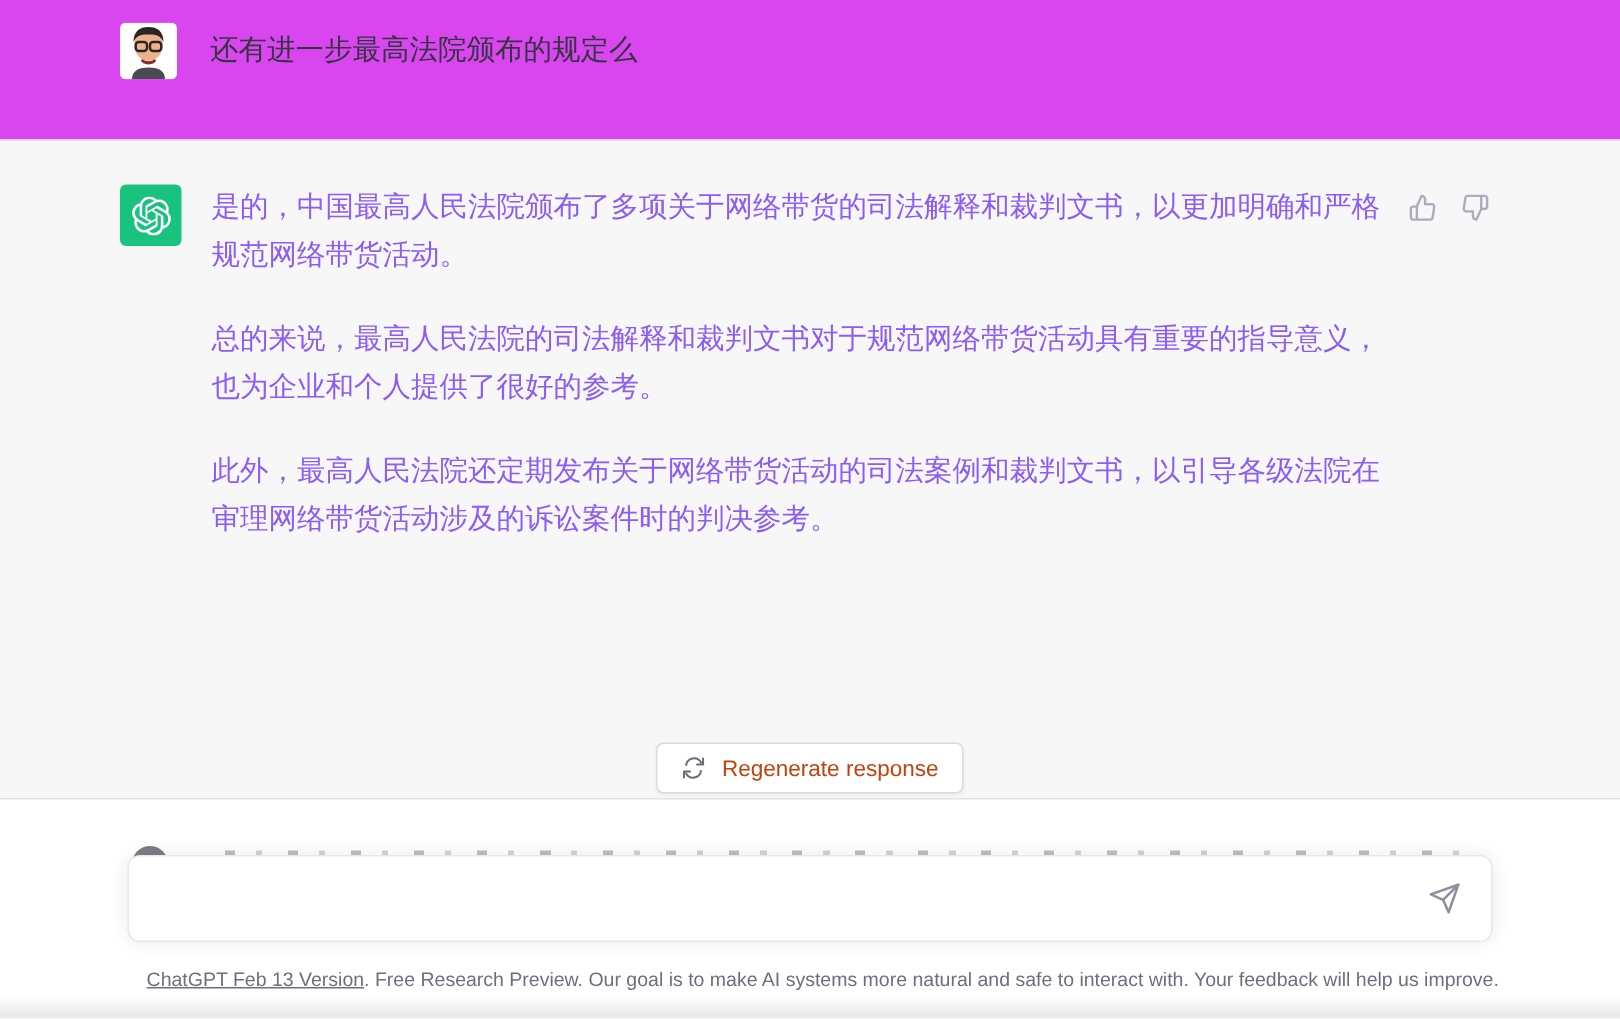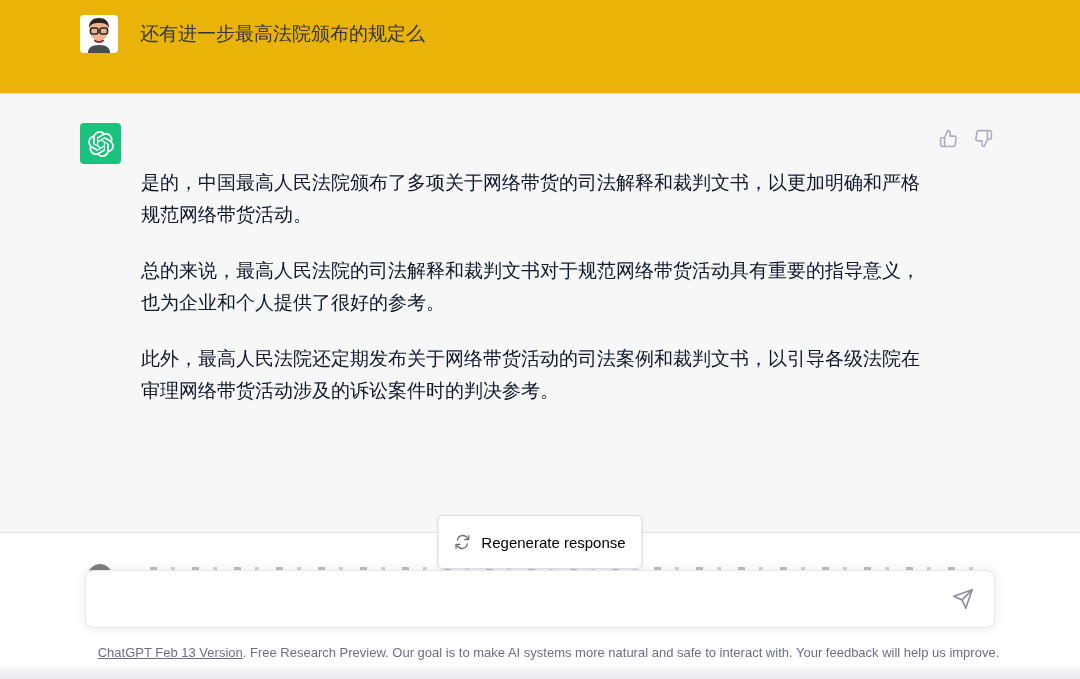"还有进一步最高法院颁布的规定么" .user-row { background: #eab308 -> #d946ef }
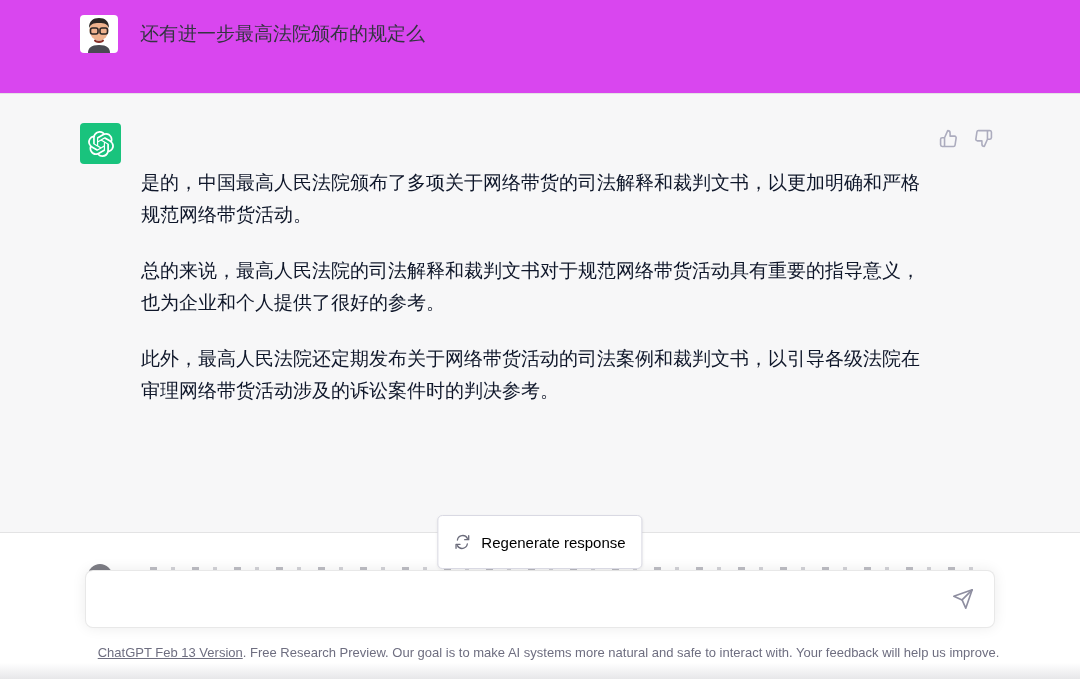"是的，中国最高人民法院颁布了多项关于网络带货的司法解释和裁判文书，以更加明确和严" .bot-content { color: #0f172a -> #8b5cf6; margin-top: 44px -> none }
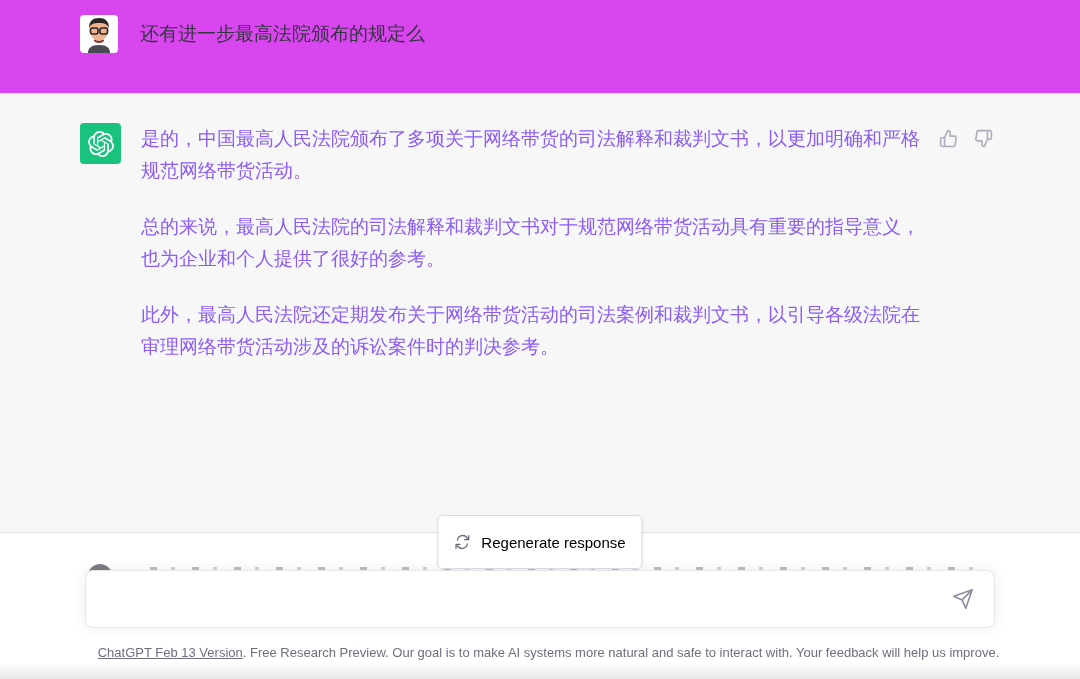"Regenerate response" .regen-btn { color: #000000 -> #c2410c; height: 54px -> 34px; top: 515px -> 495px }
